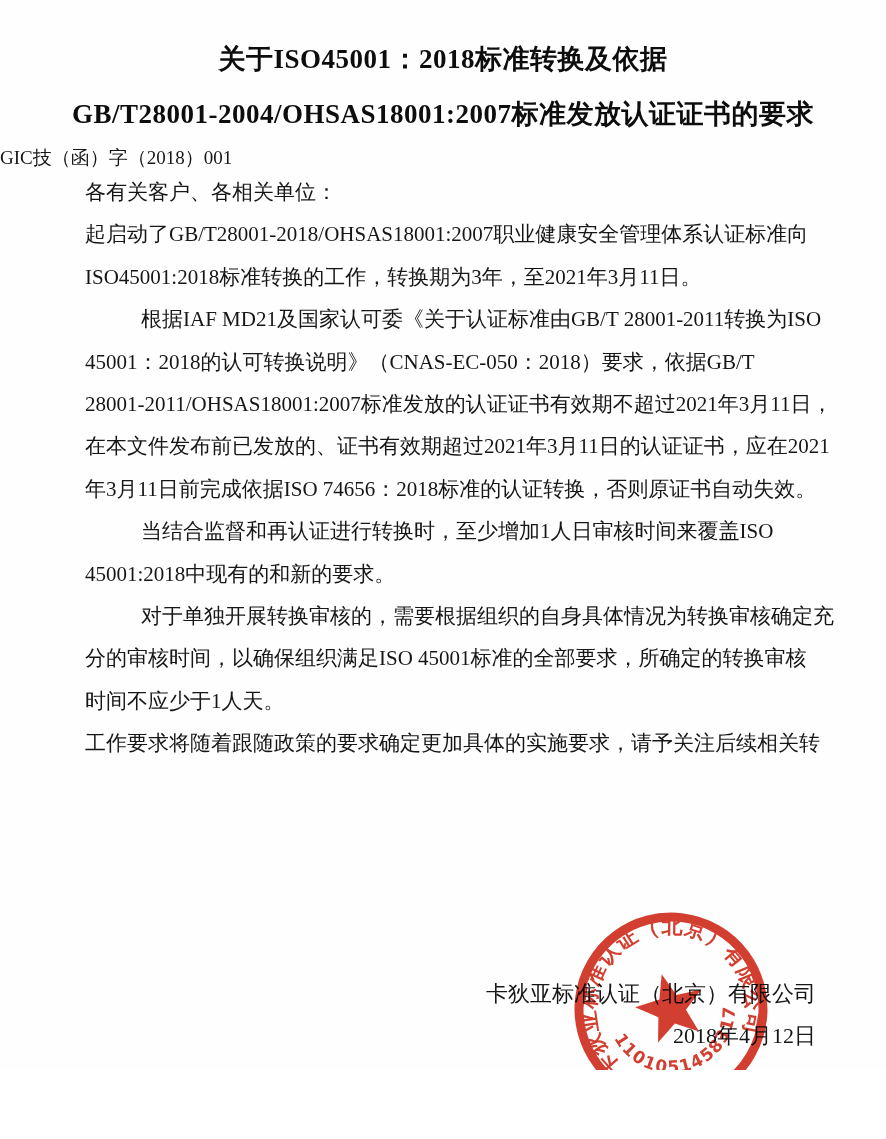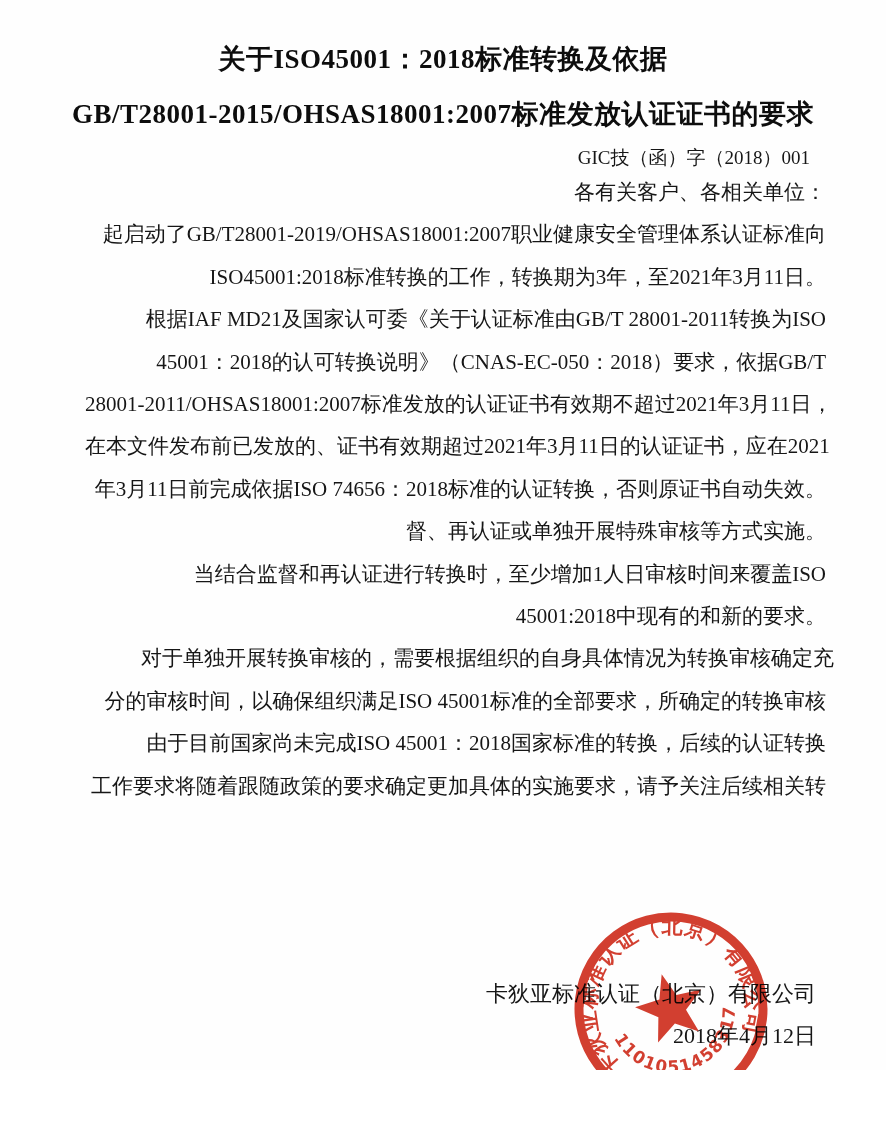"GB/T28001-2015/OHSAS18001:2007标准发放认证证书的要" div.title { text: GB/T28001-2015/OHSAS18001:2007 -> GB/T28001-2004/OHSAS18001:2007 }
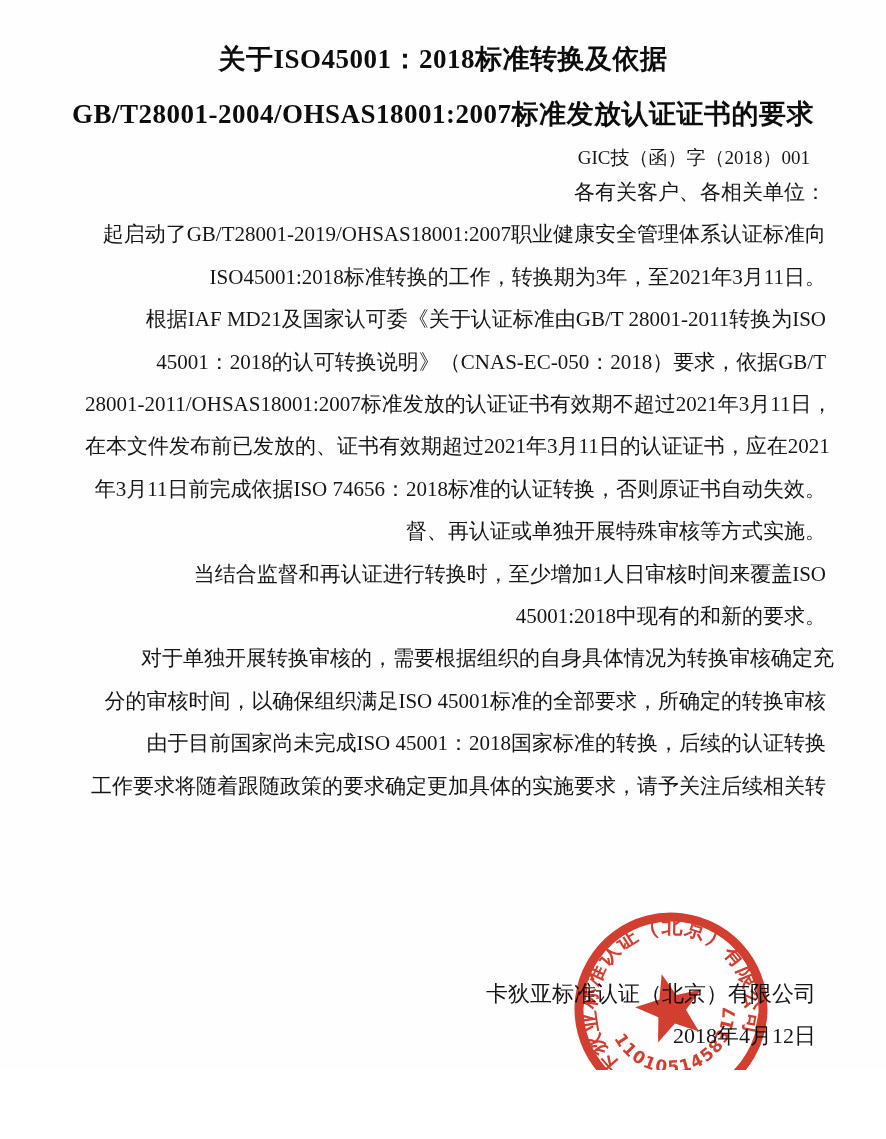"GIC技（函）字（2018）001" .ref-number { text-align: right -> left }
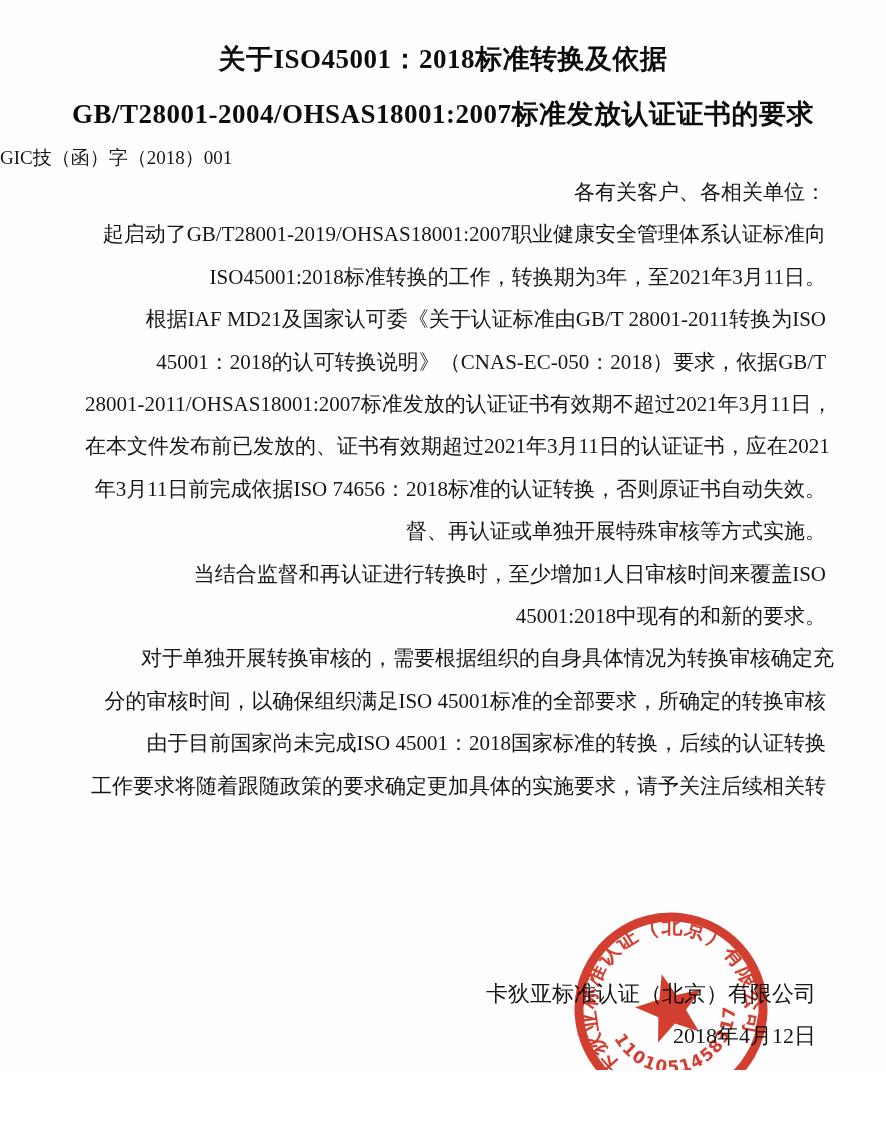"各有关客户、各相关单位：" .body-block { text-align: right -> none }
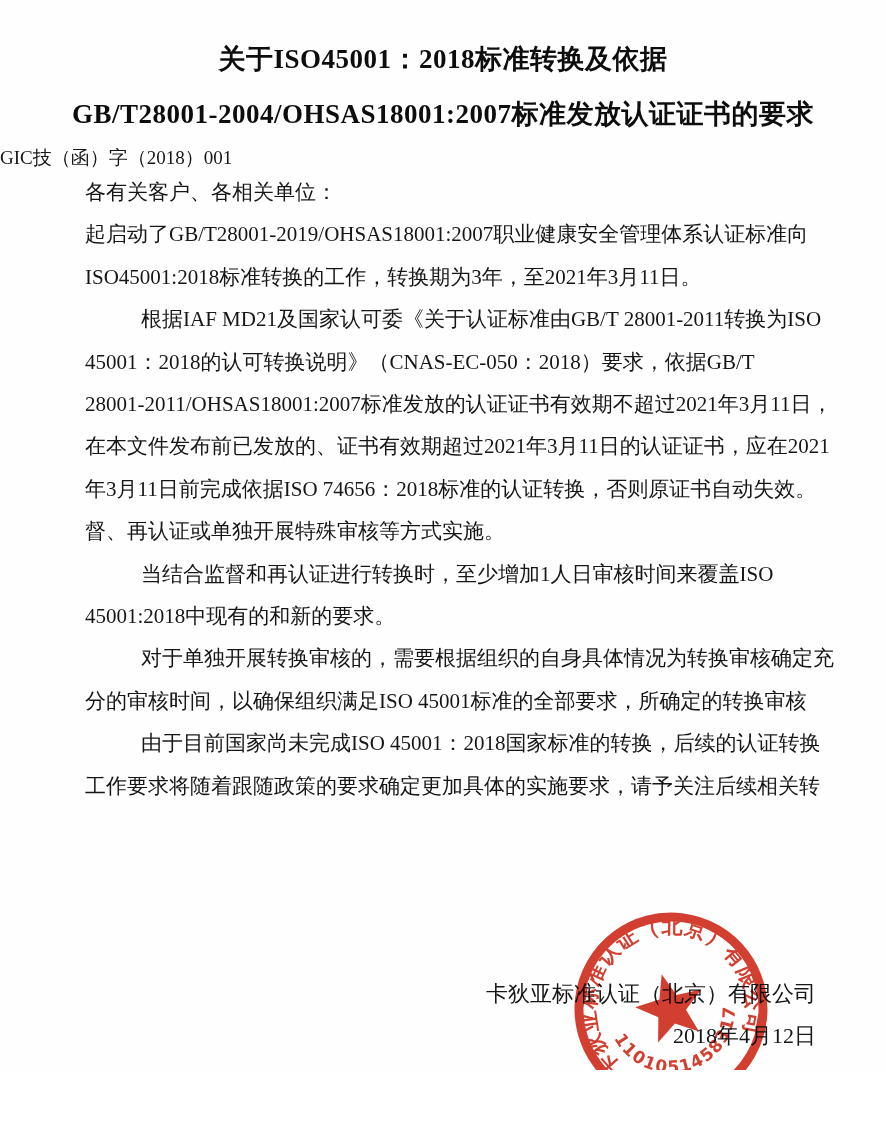"起启动了GB/T28001-2019/OHSAS18001:2007职业健康安全" div.line { text: GB/T28001-2019/OHSAS18001:2007 -> GB/T28001-2018/OHSAS18001:2007 }
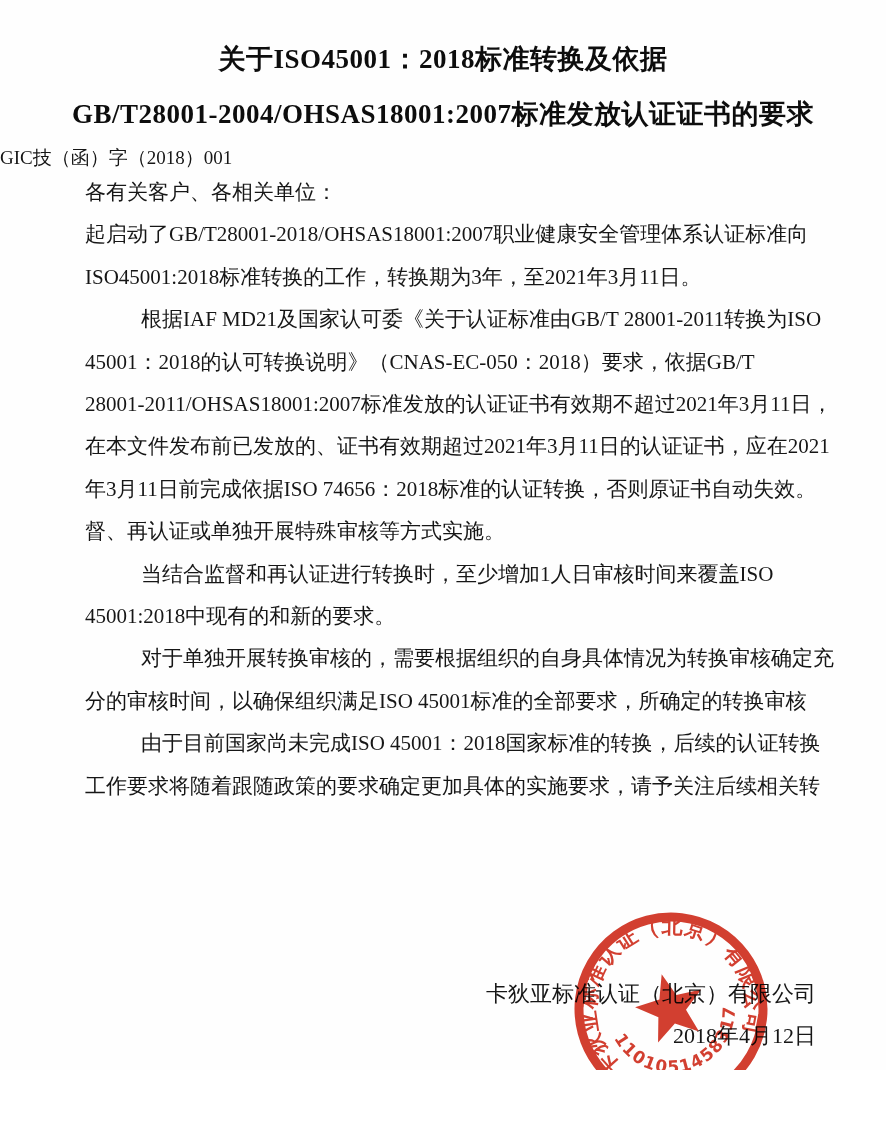"督、再认证或单独开展特殊审核等方式实施。" div.line { html: <div>督、再认证或单独开展特殊审核等方式实施。</div> -> none }
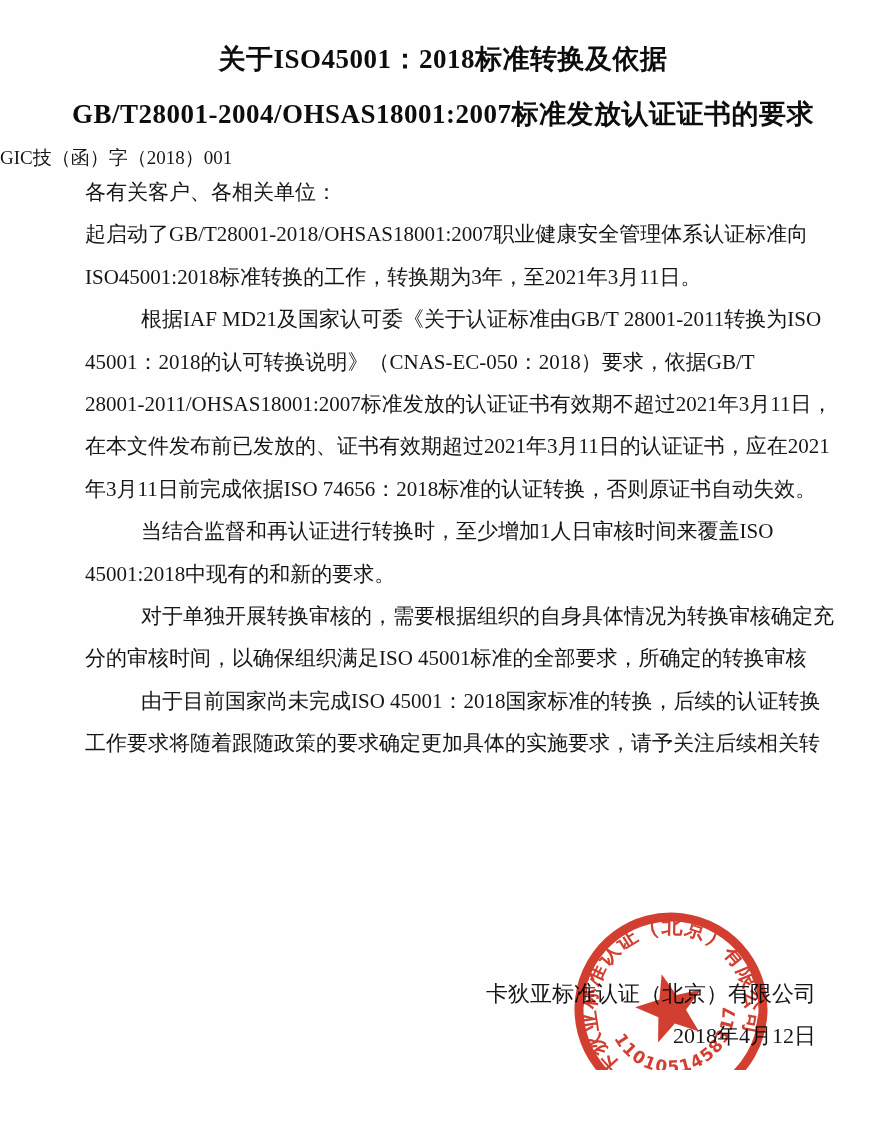"时间不应少于1人天。" div.line { html: none -> <div>时间不应少于1人天。</div> }
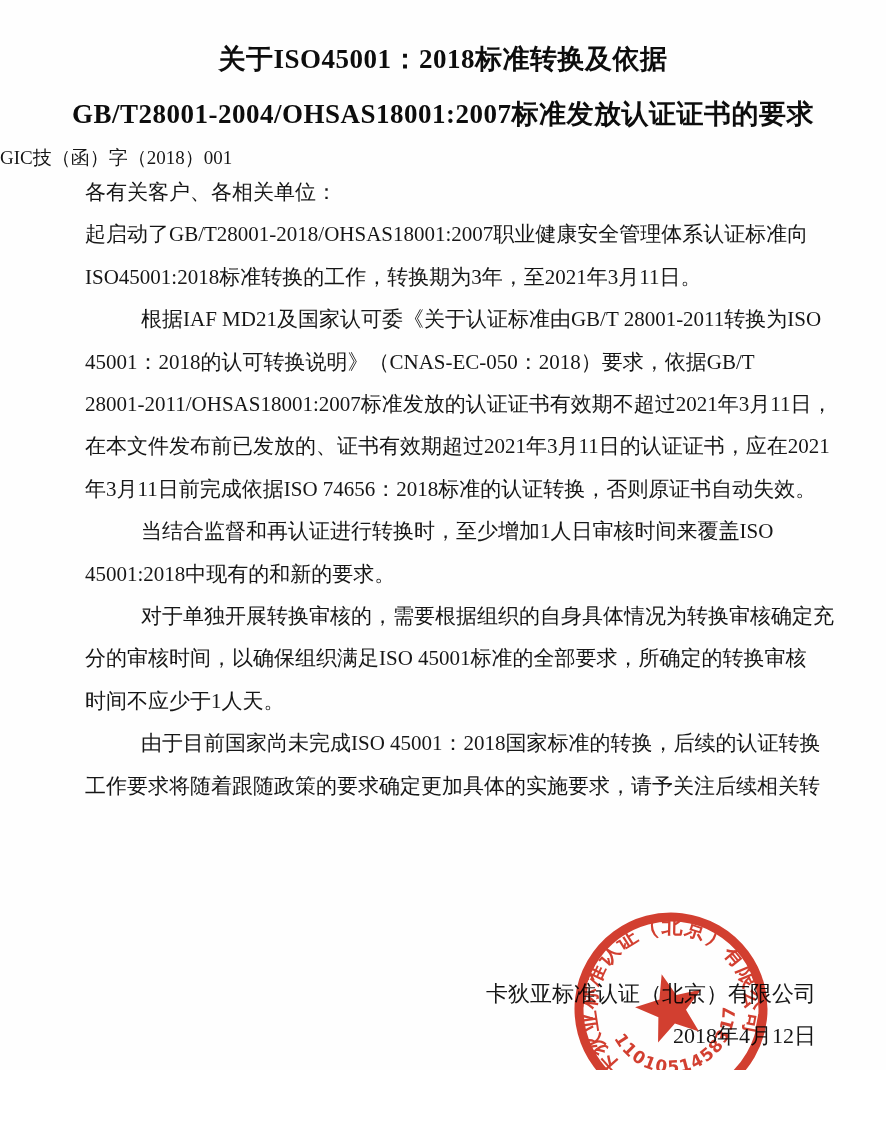"由于目前国家尚未完成ISO 45001：2018国家标准的转换，后续的认证转换" div.line { html: <div>由于目前国家尚未完成ISO 45001：2018国家标准的转换，后续的认证转换</div> -> none }
